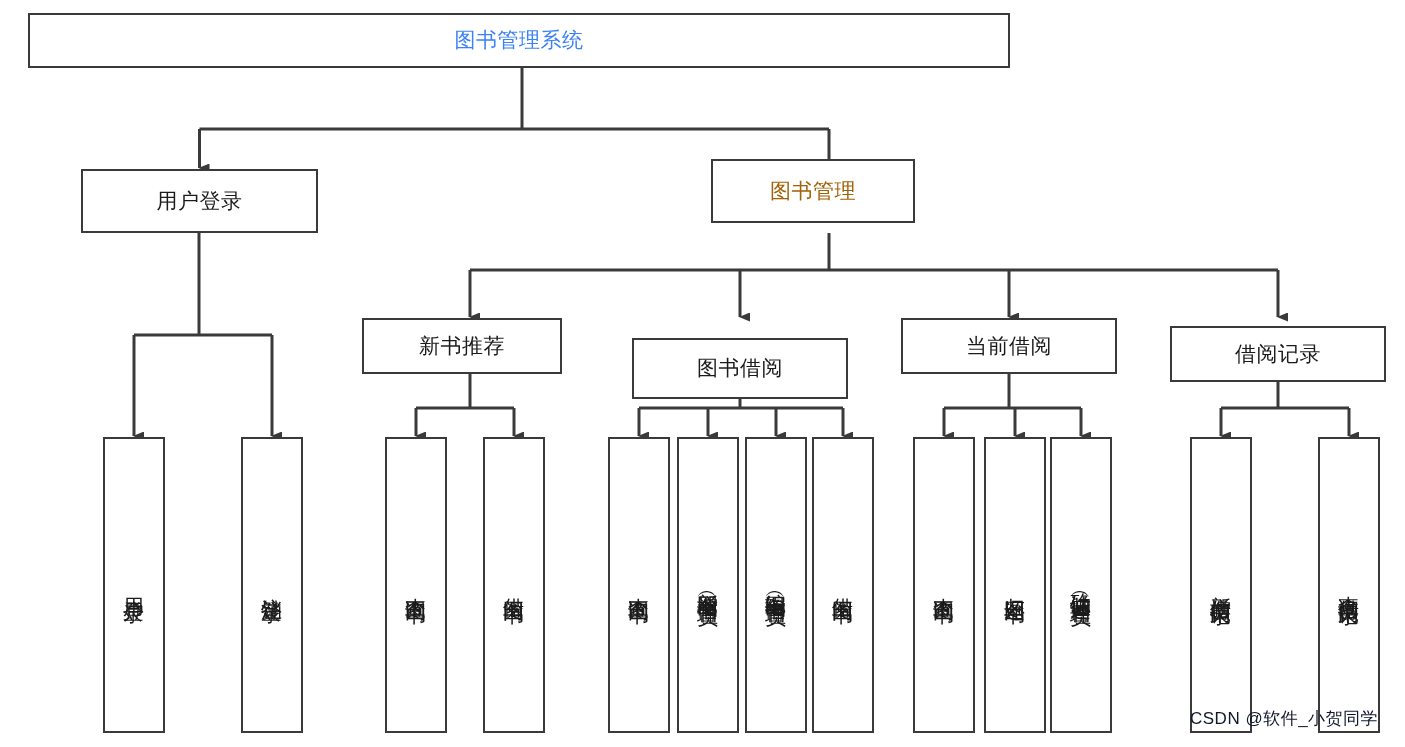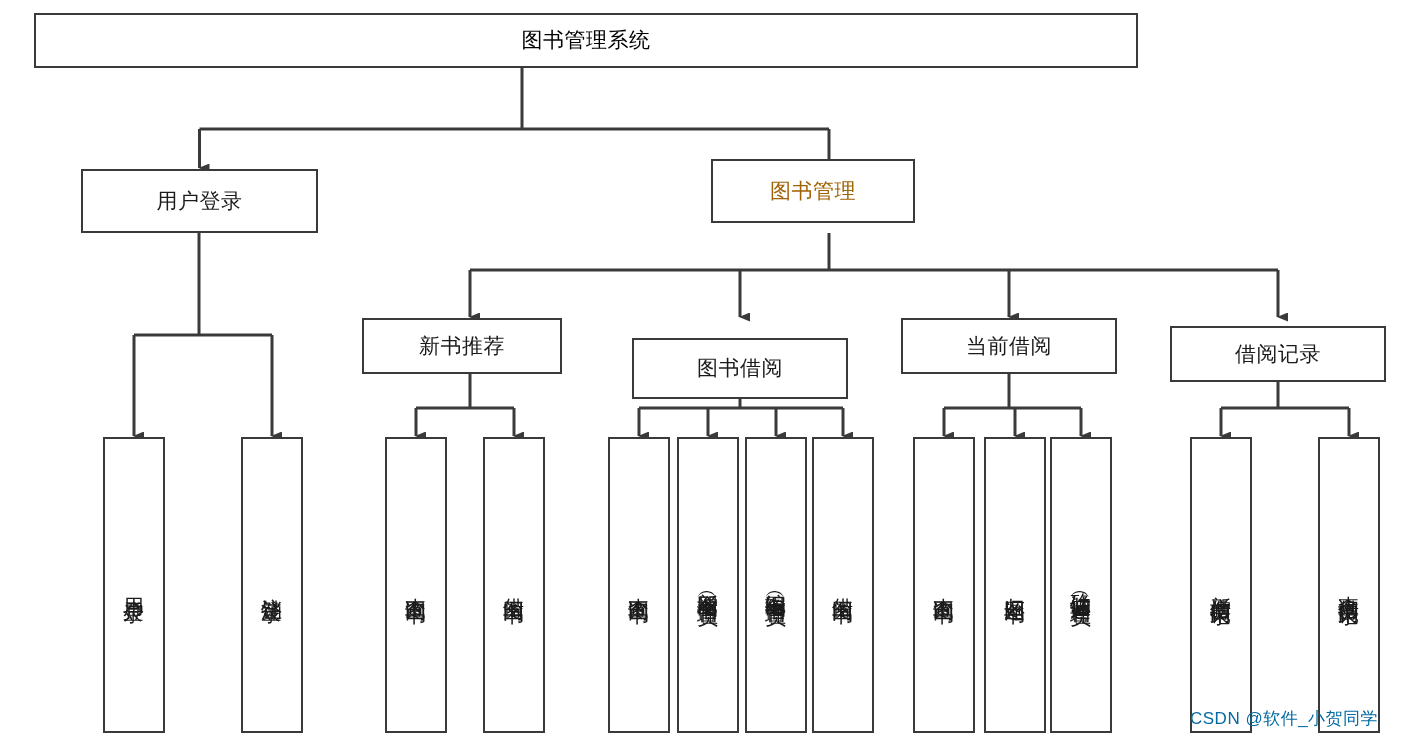"图书管理系统" div.node { color: #000000 -> #3b82f6; left: 34px -> 28px; width: 1104px -> 982px }
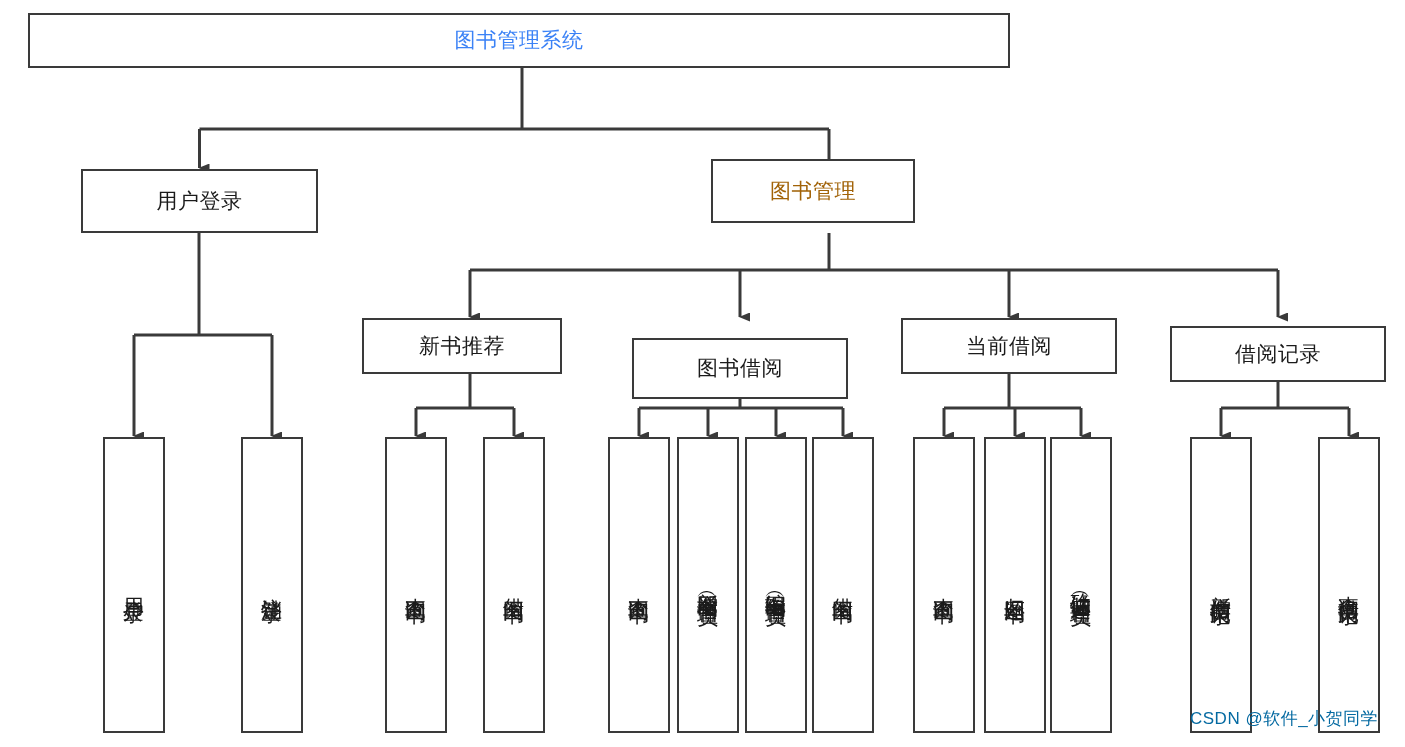"CSDN @软件_小贺同学" div.watermark { color: #0369a1 -> #0f172a }
